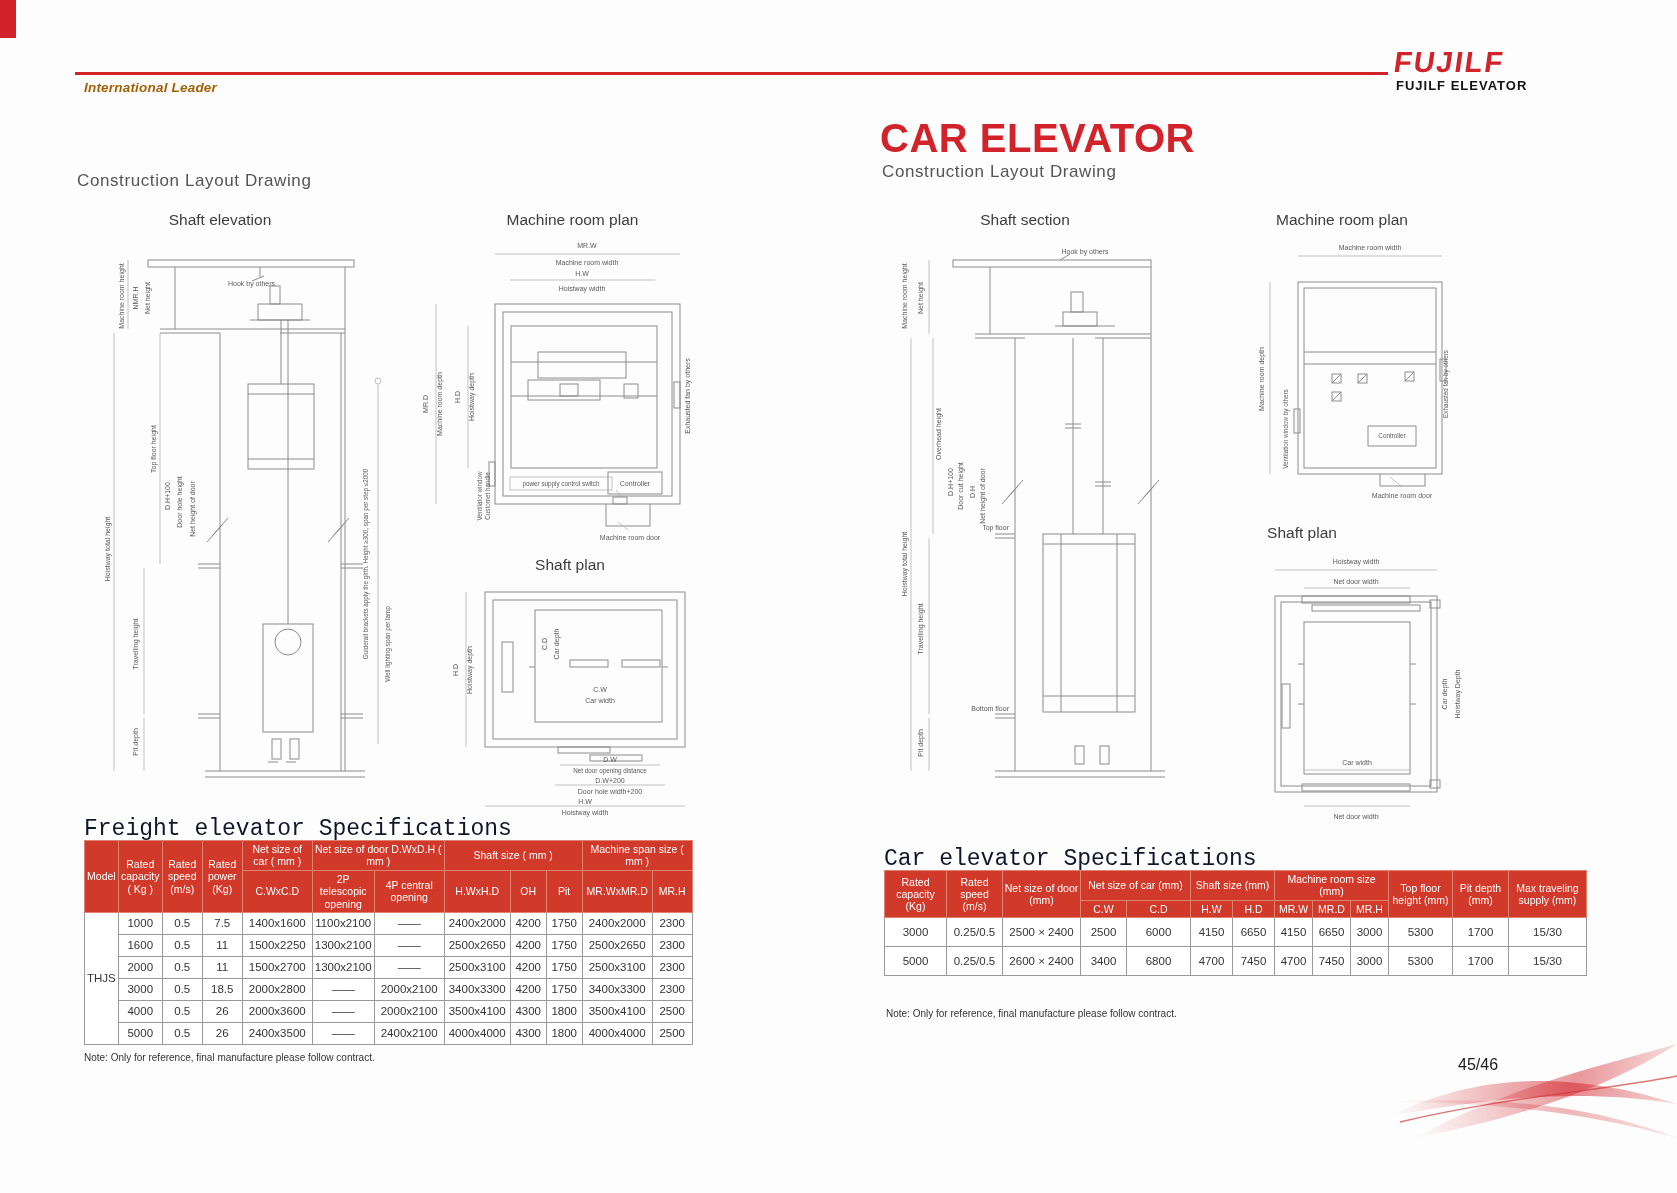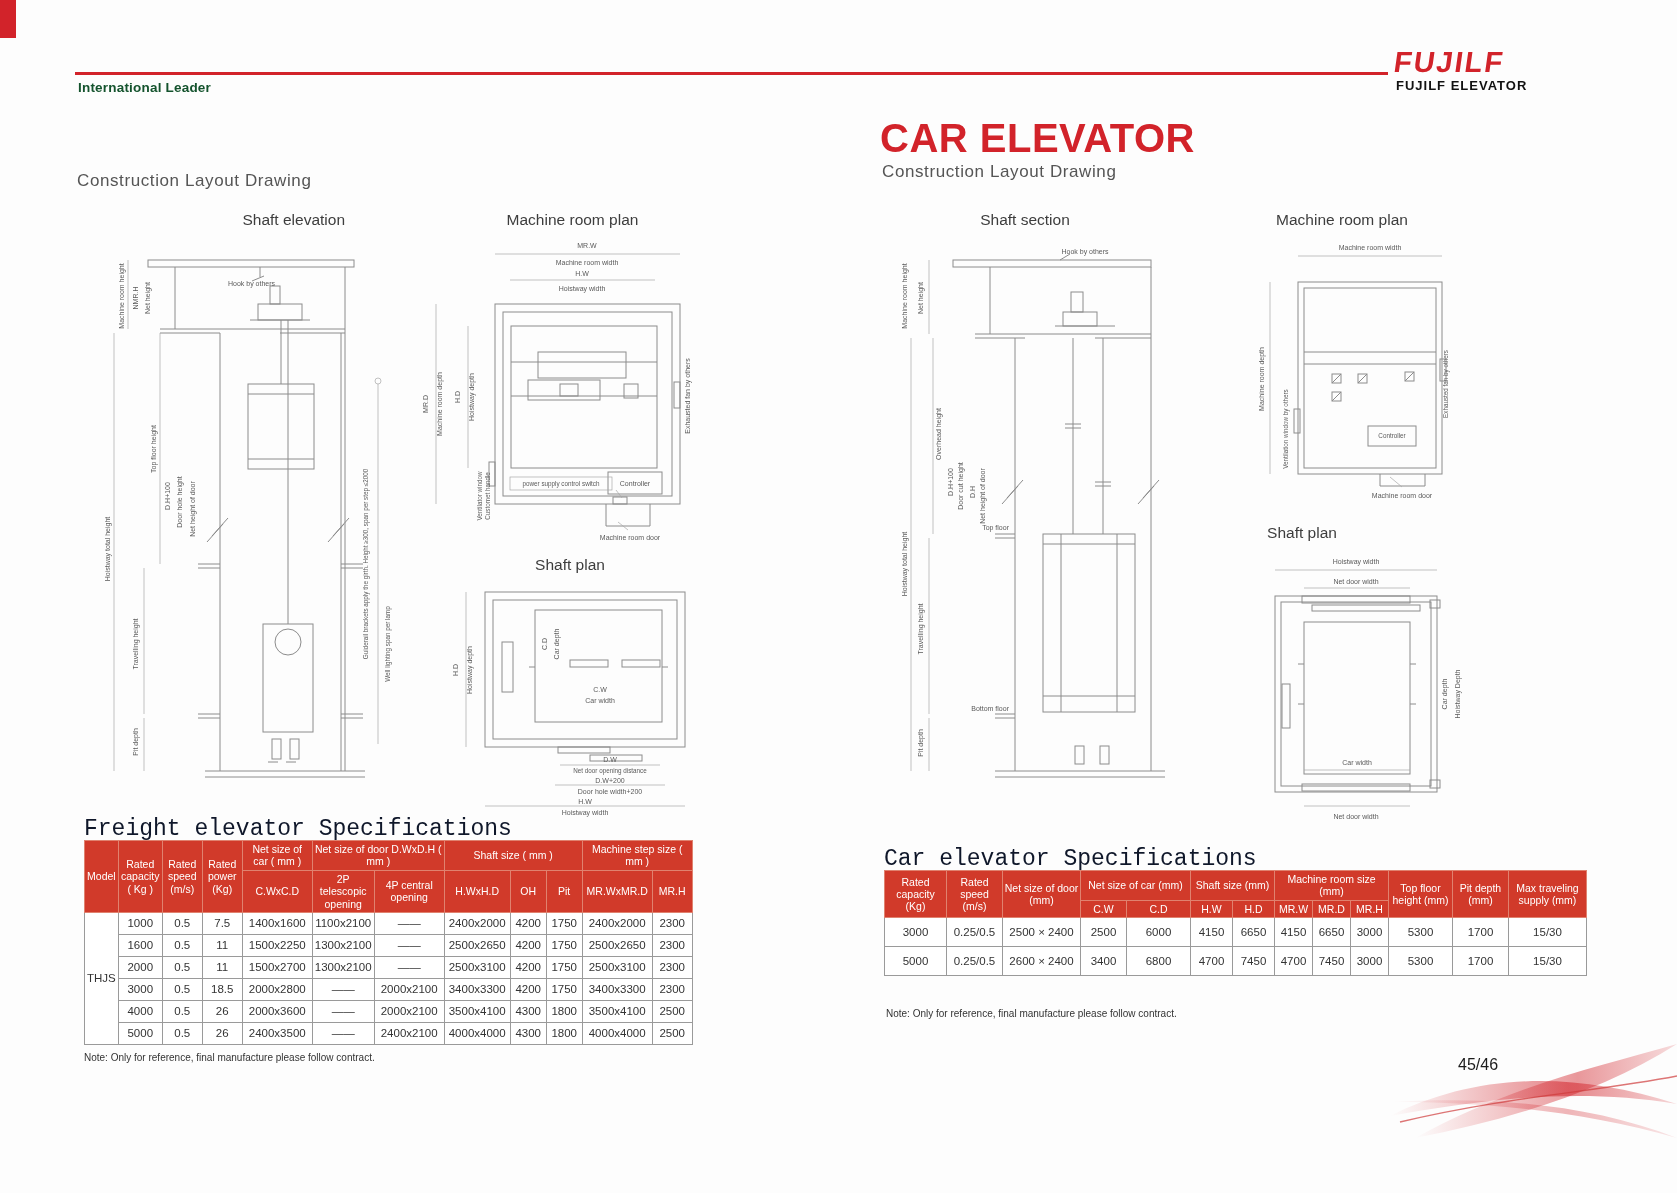"International Leader" .tagline { color: #14532d -> #a16207; font-style: none -> italic; left: 78px -> 84px }
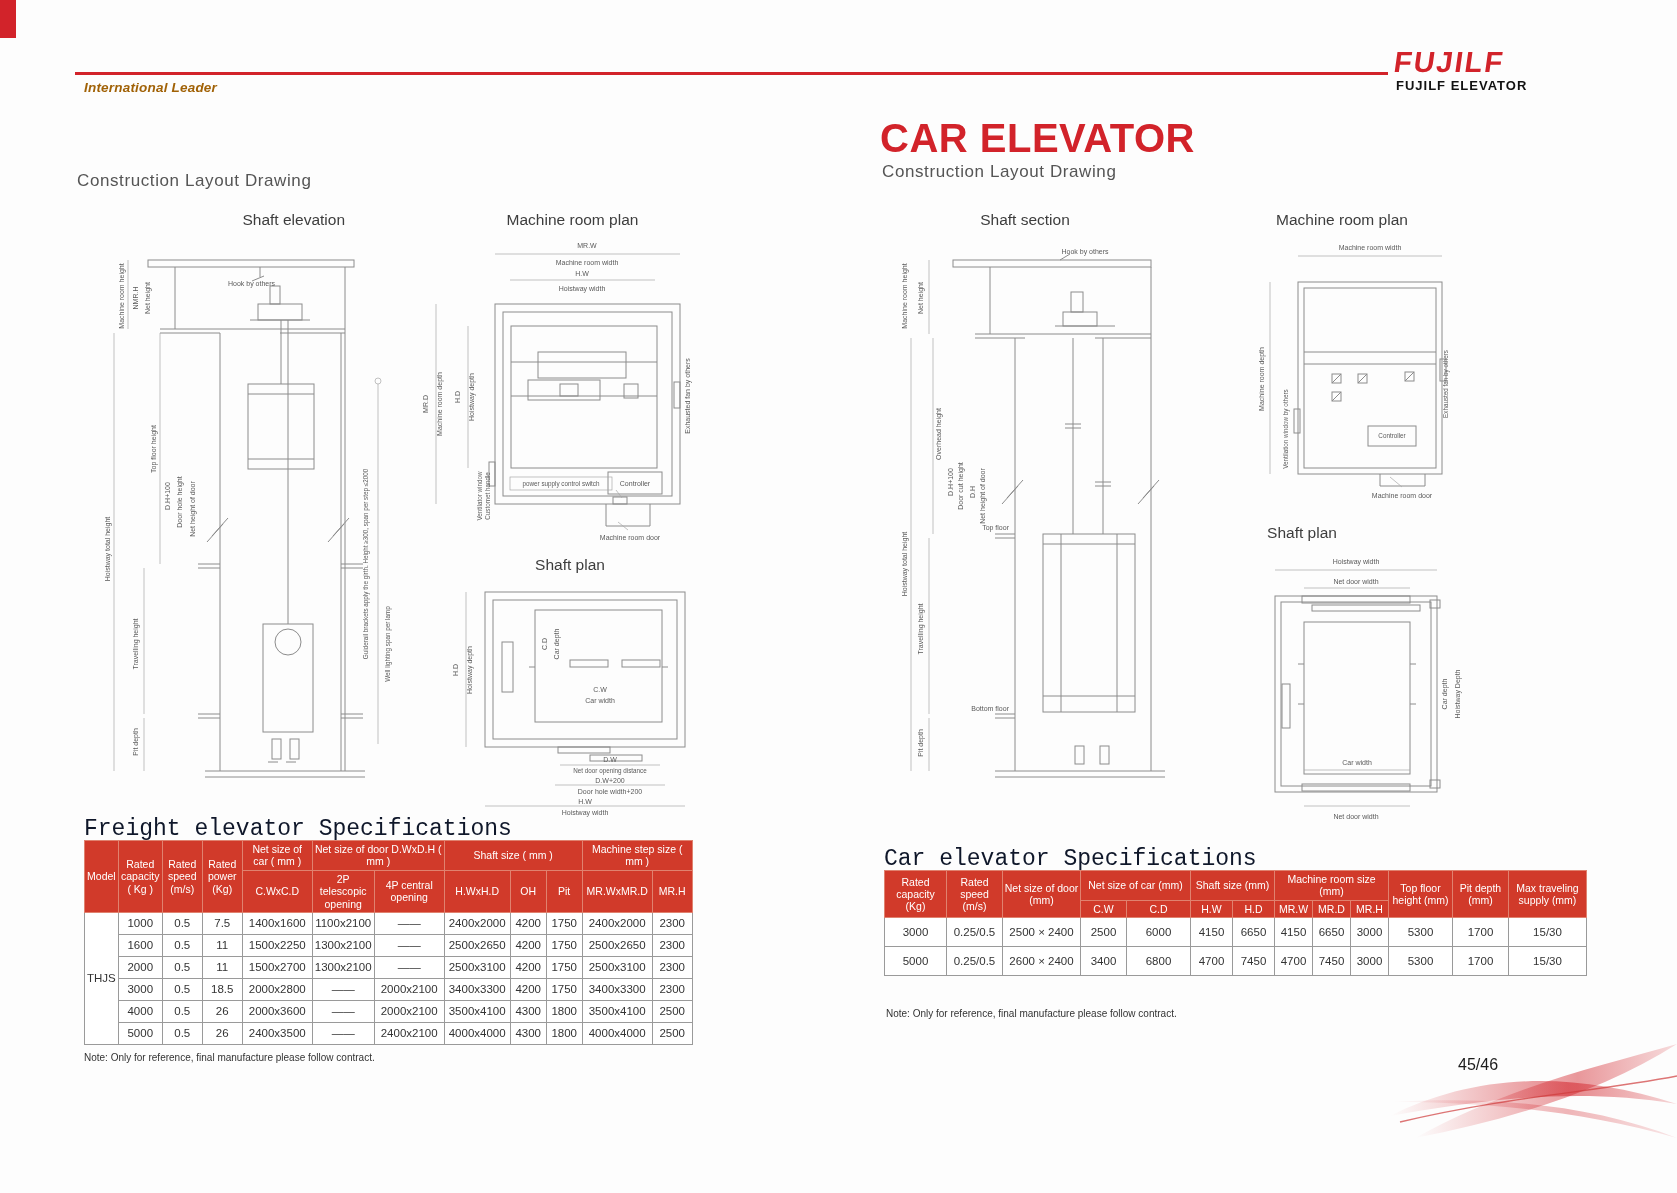"Shaft elevation" div.diagram-title { text-align: right -> none }
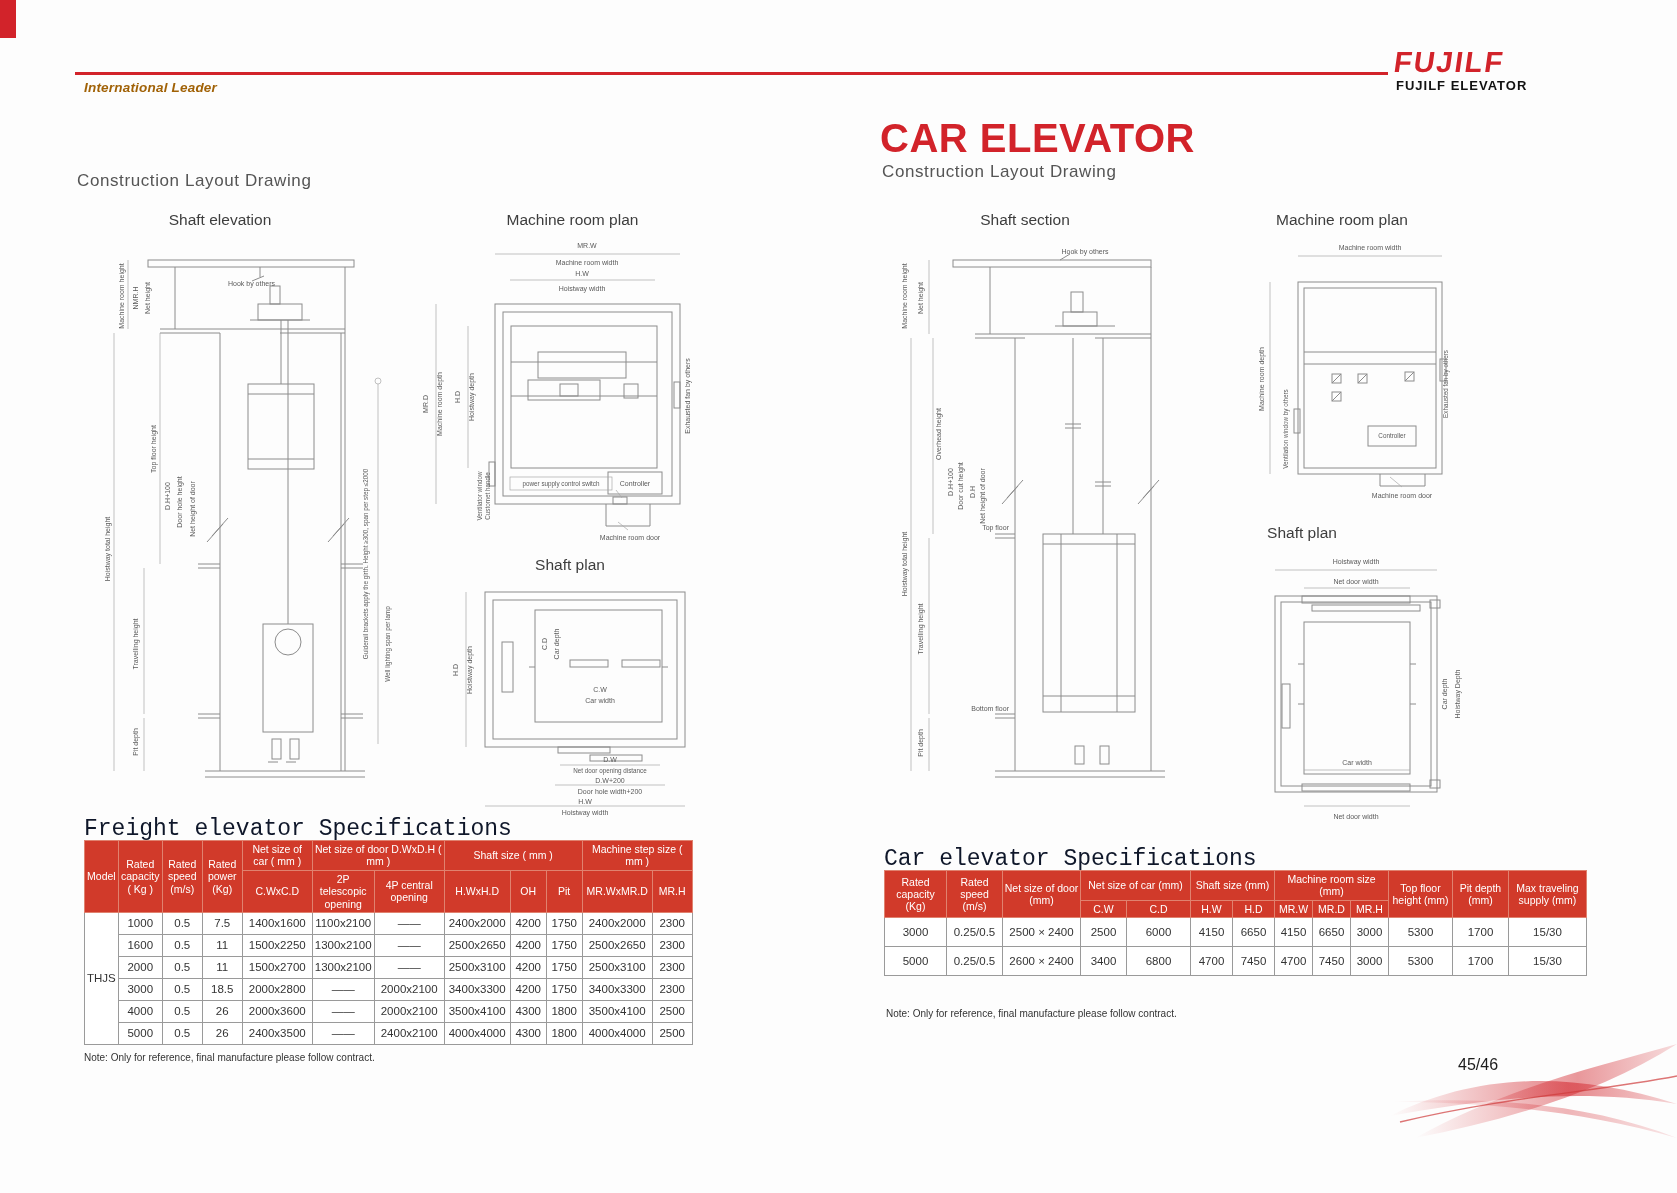"Machine step size ( mm" th { text: step -> span }
